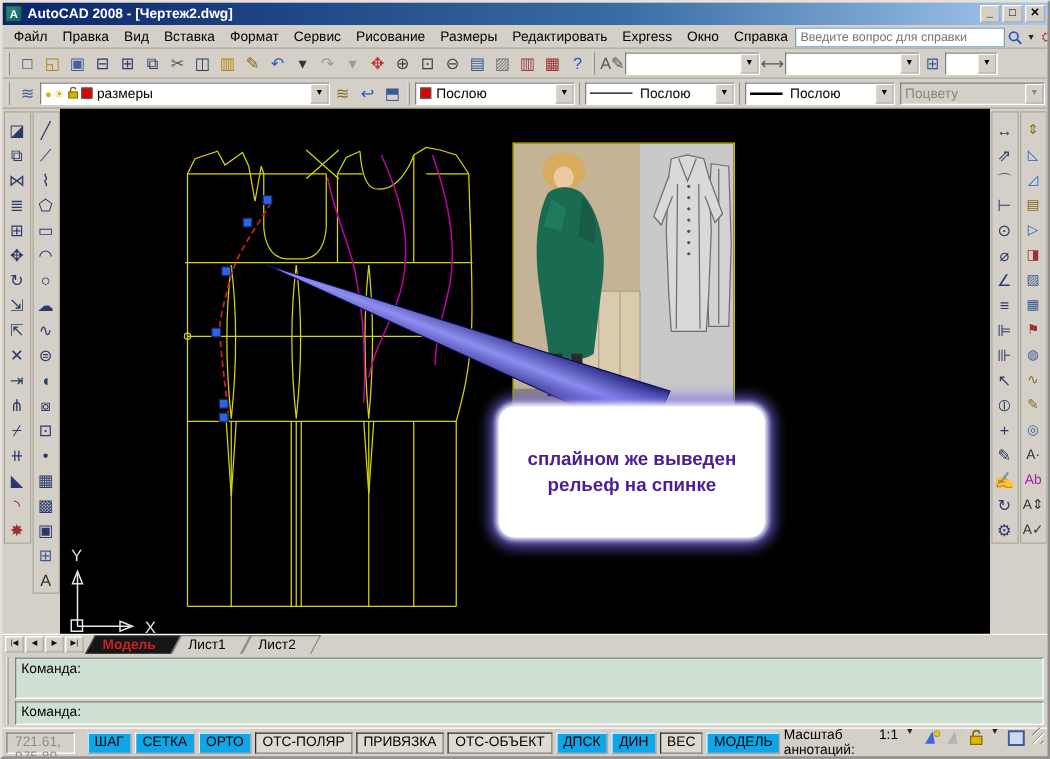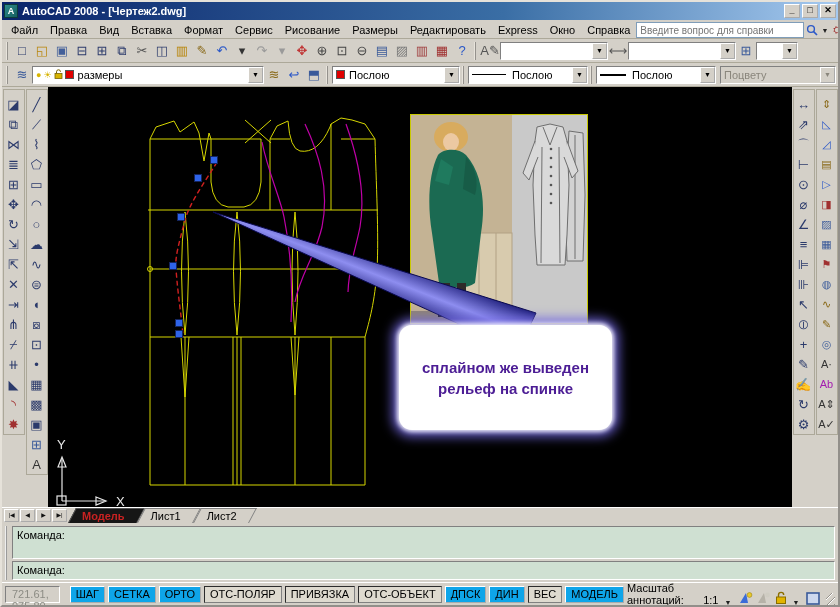"Масштаб аннотаций:" .scalewrap { align-items: flex-end -> flex-start }
